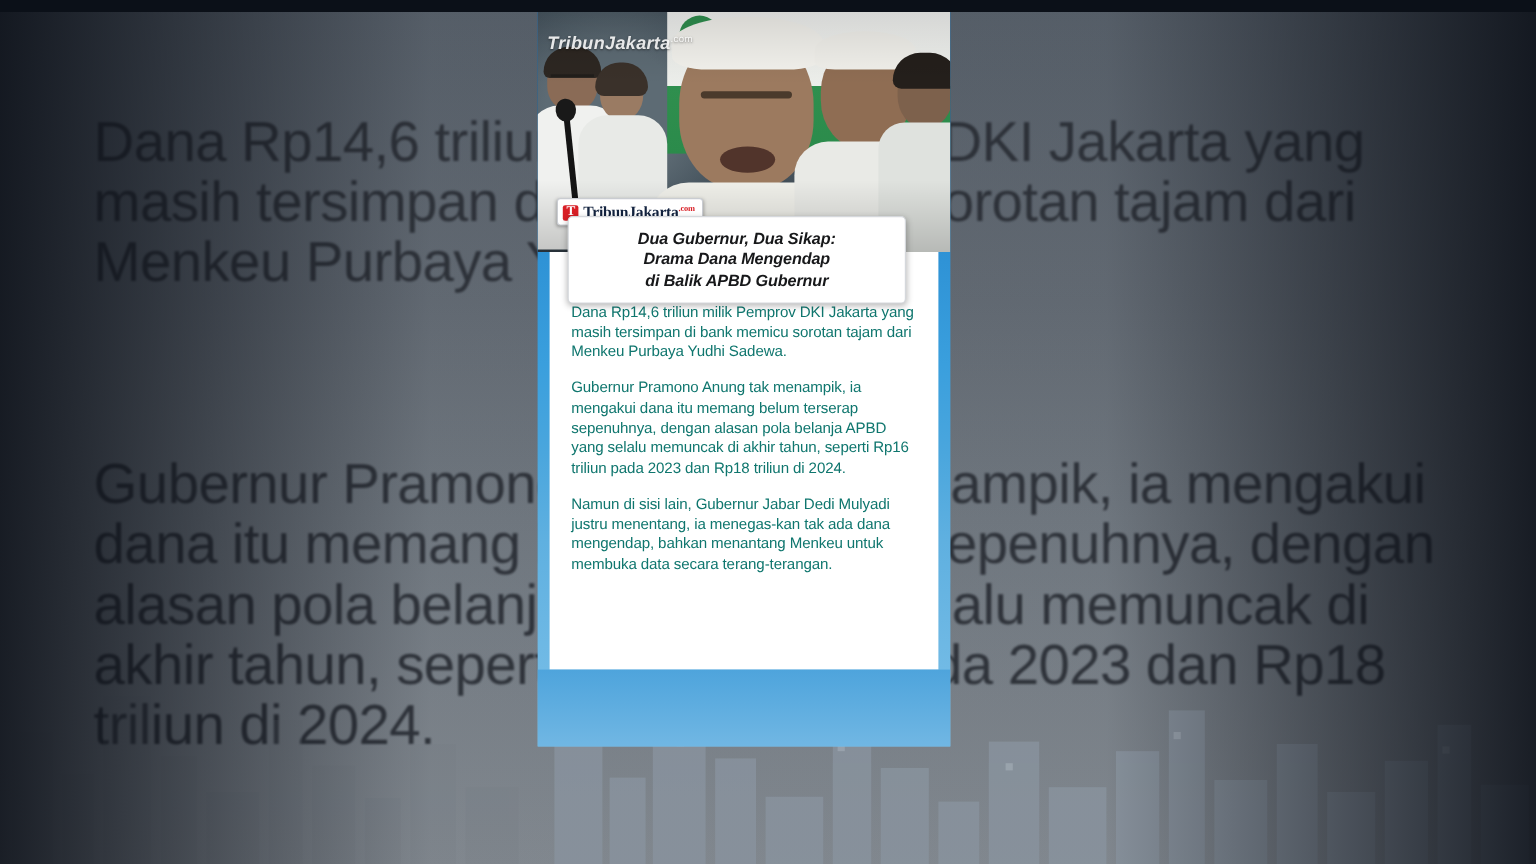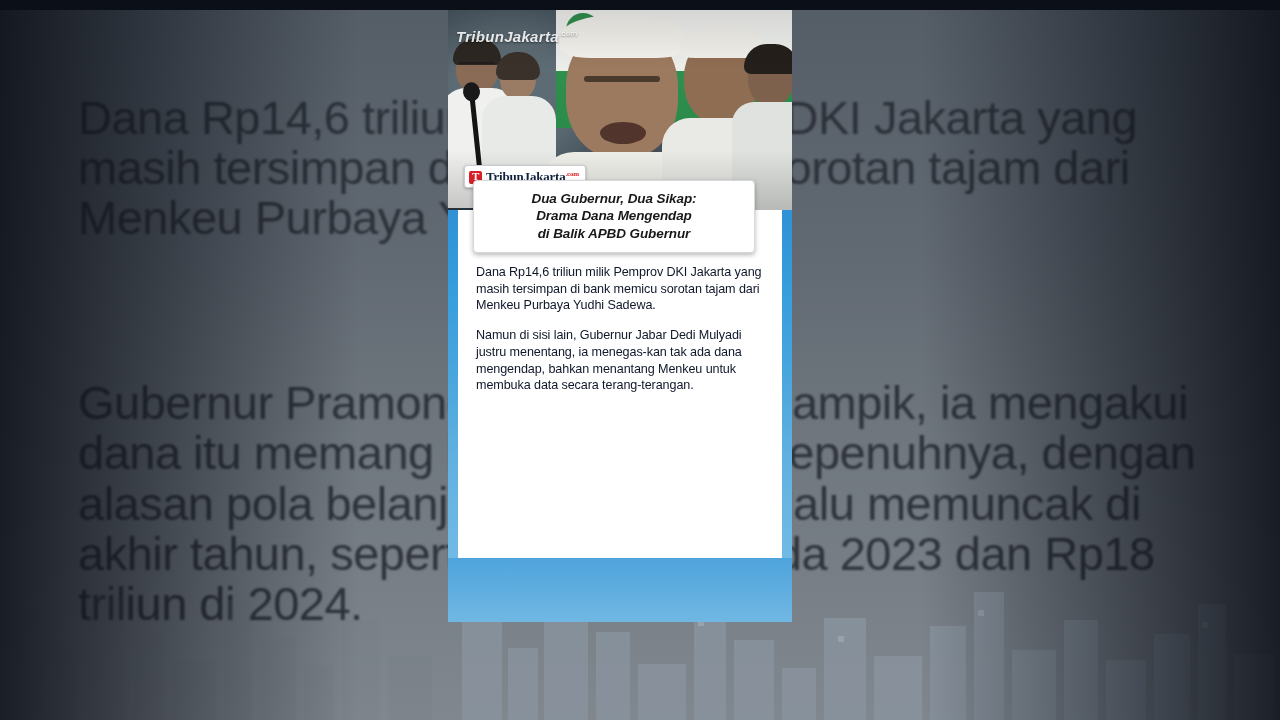"Dana Rp14,6 triliun milik Pemprov" .body-panel p { color: #0f172a -> #0f766e; margin: 12px 0 13px 0 -> 0 0 13px 0 }
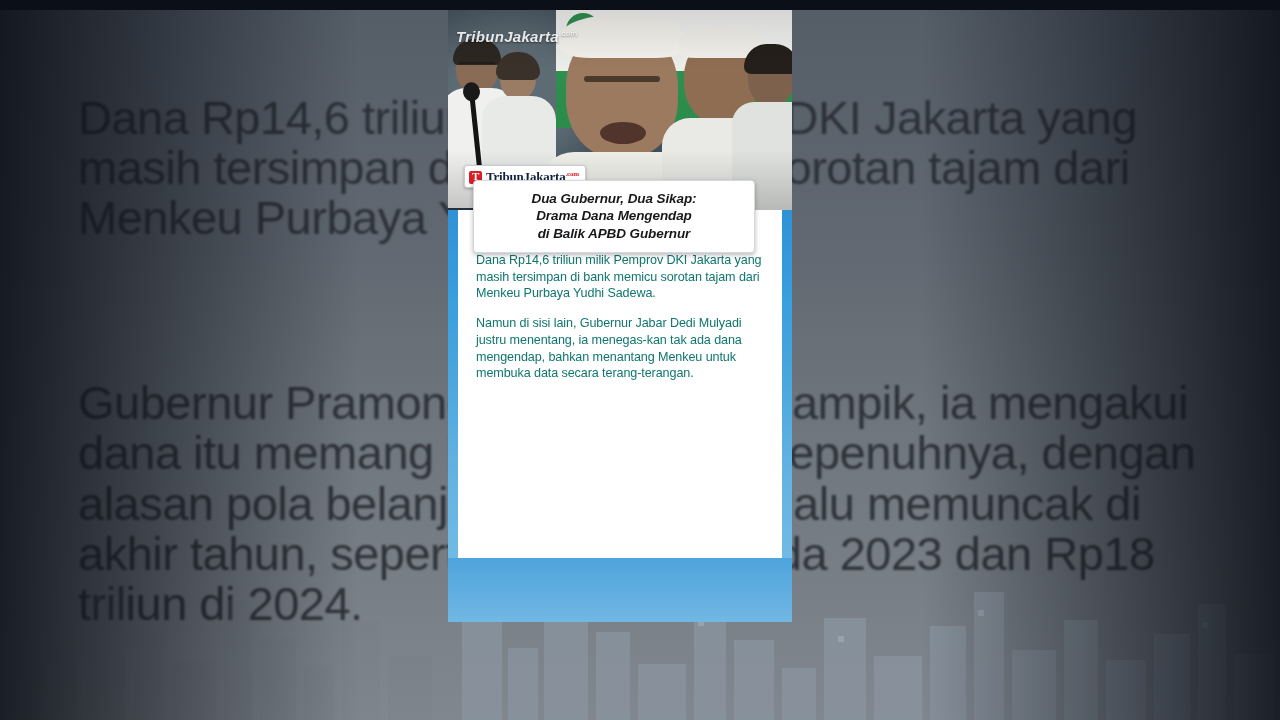"Gubernur Pramono Anung tak menampik," p { html: none -> <p>Gubernur Pramono Anung tak menampik, ia mengakui dana itu memang belum terserap sepenuhnya, dengan alasan pola belanja APBD yang selalu memuncak di akhir tahun, seperti Rp16 triliun pada 2023 dan Rp18 triliun di 2024.</p> }
